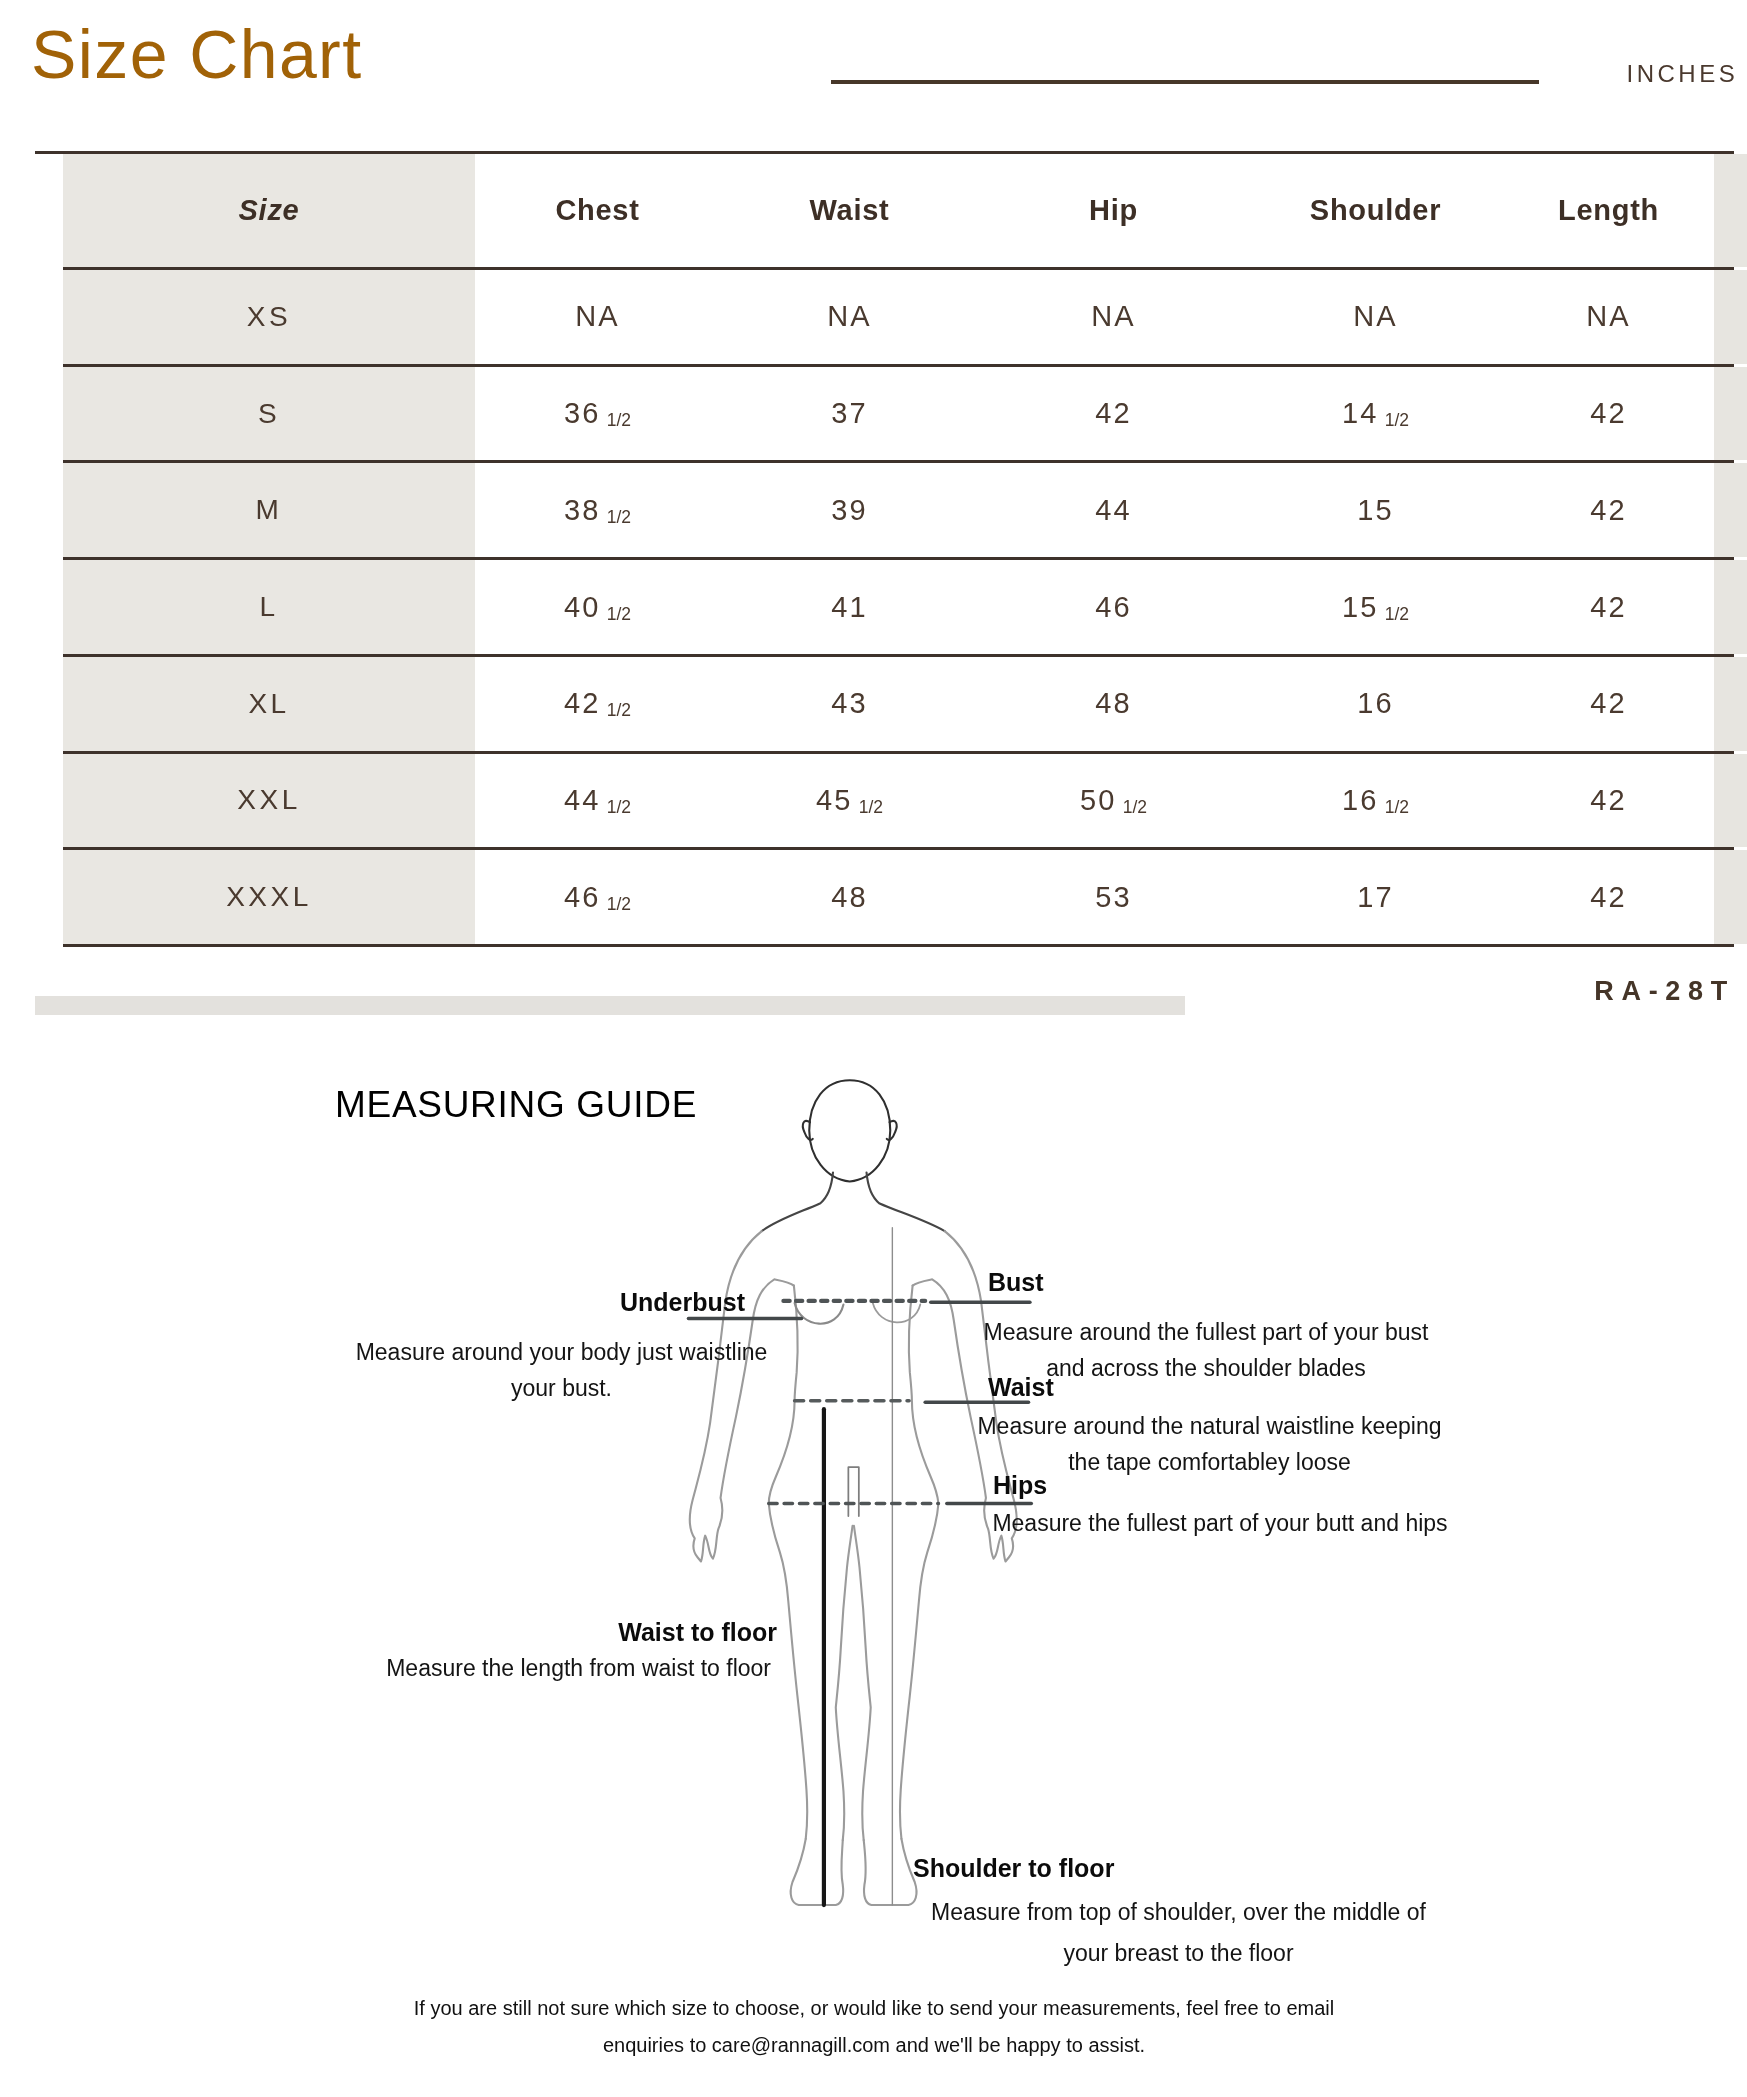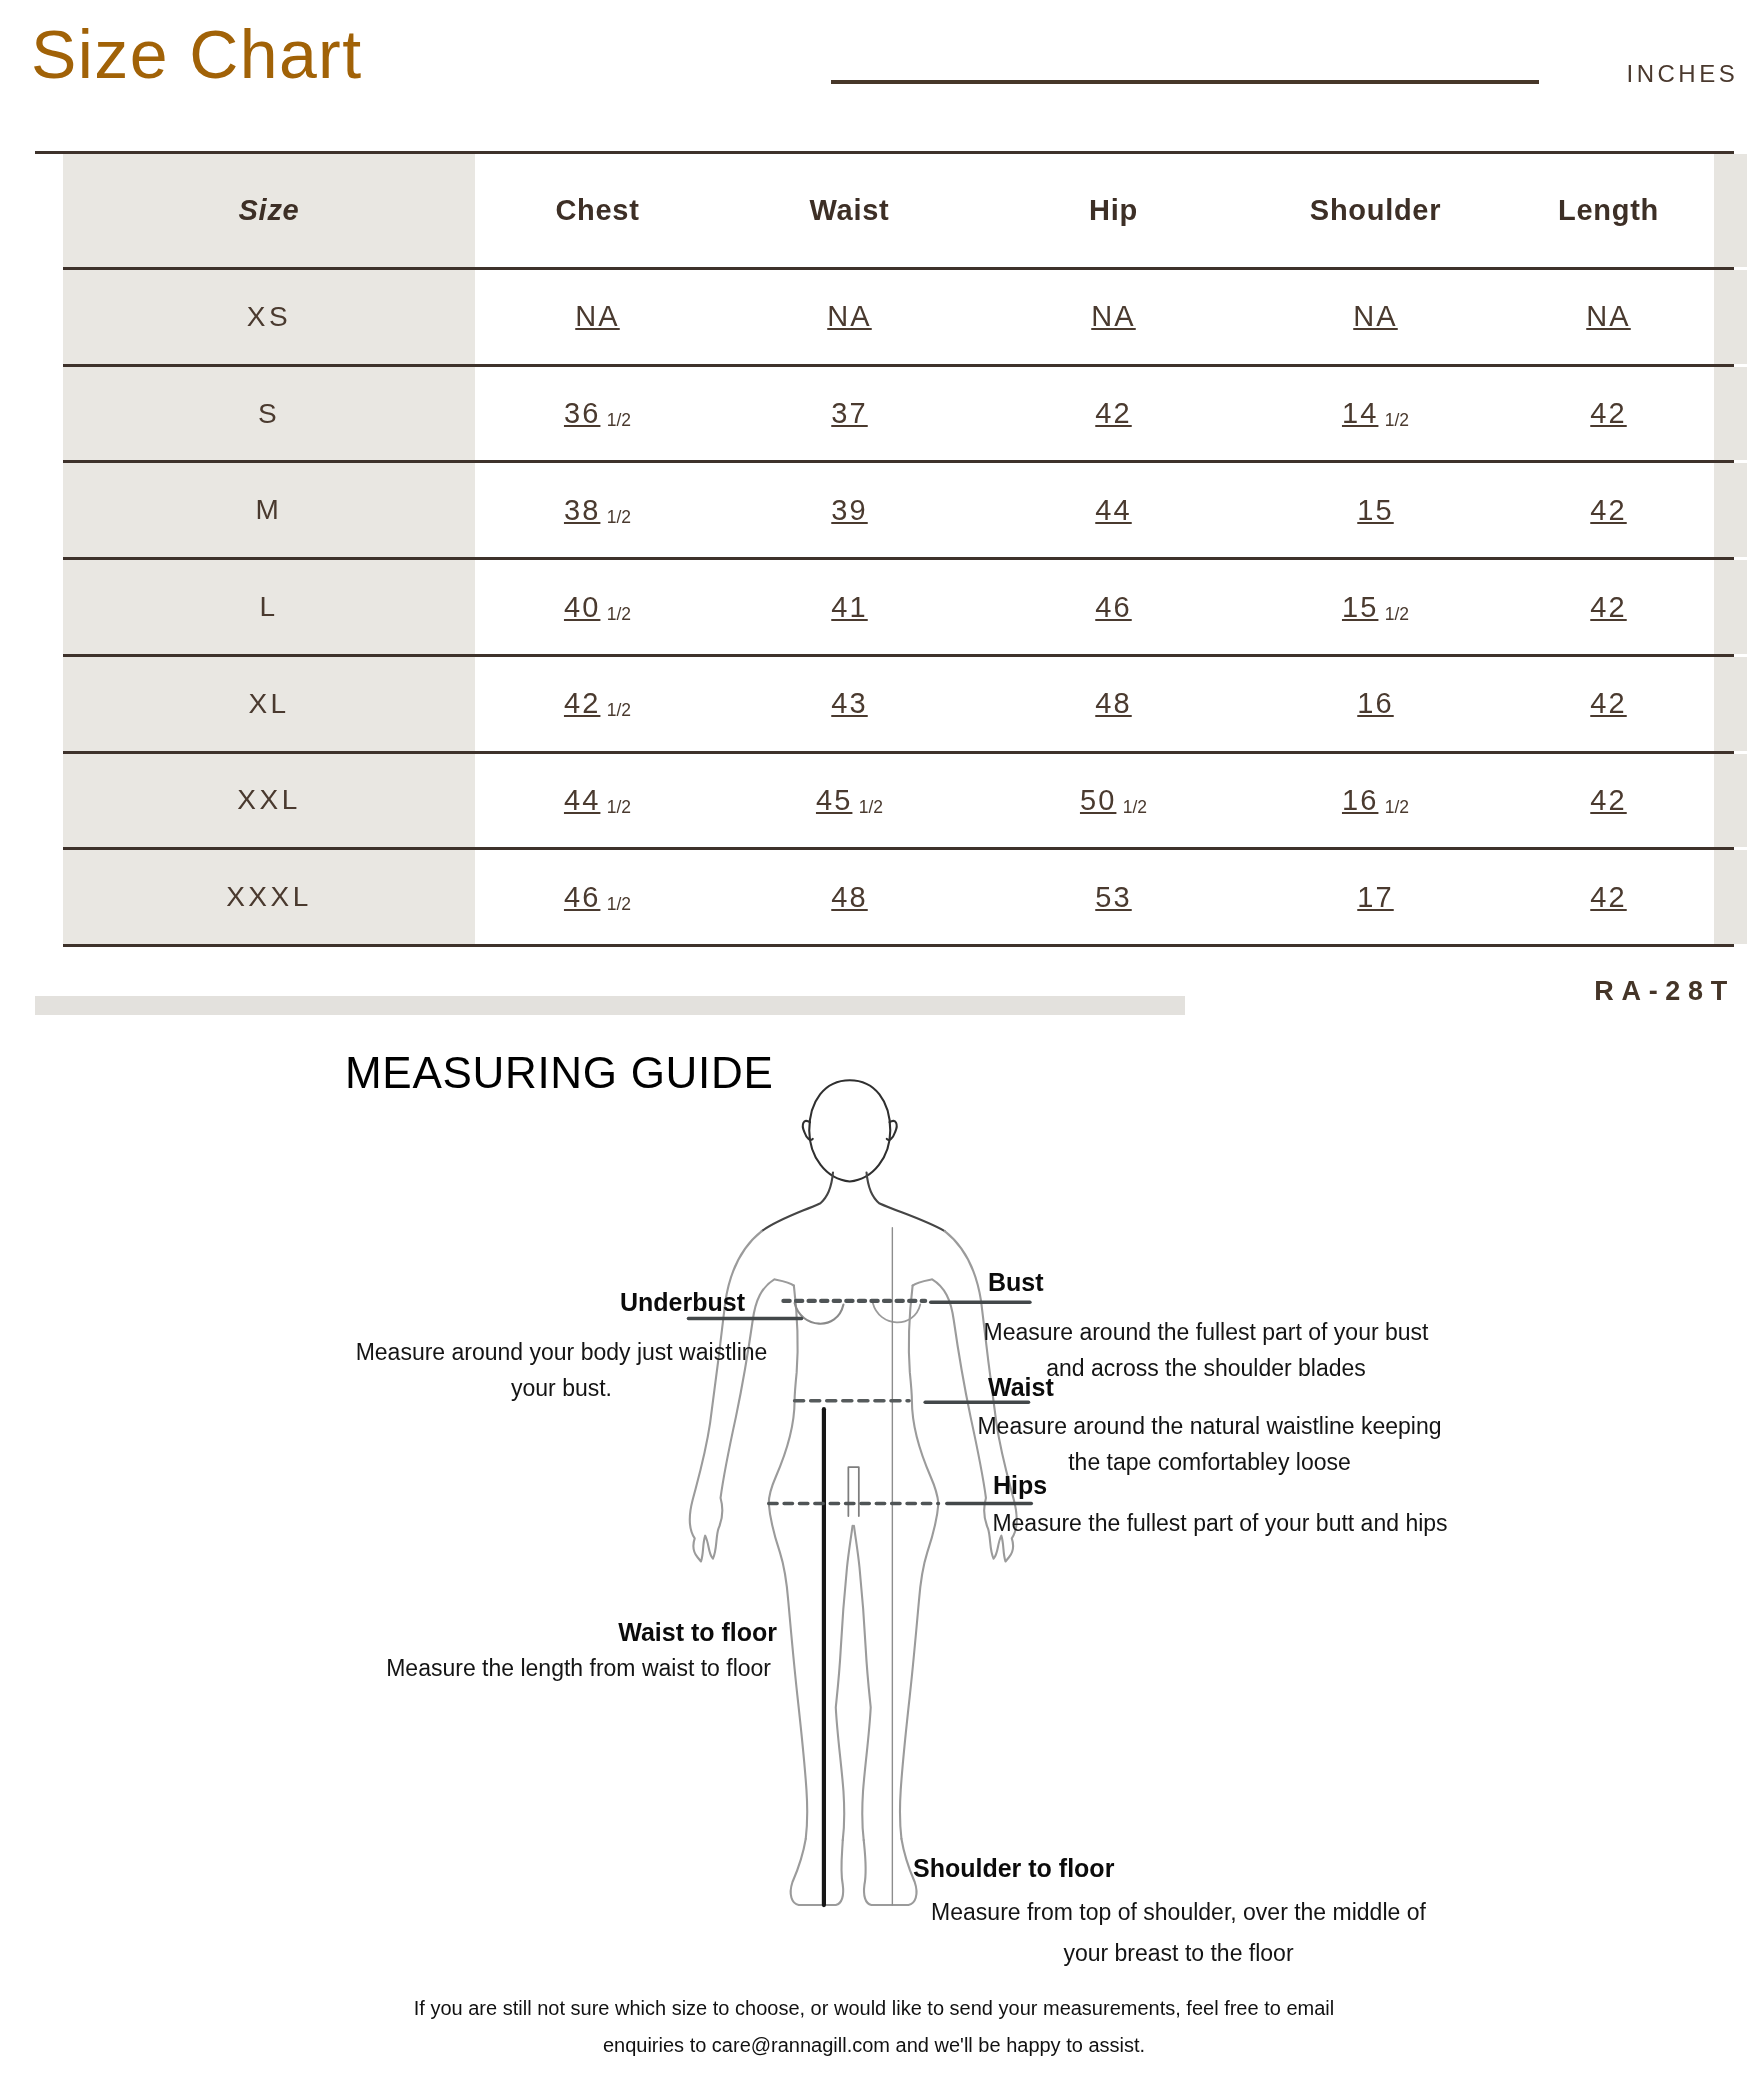"NA" .val { text-decoration: underline -> none }
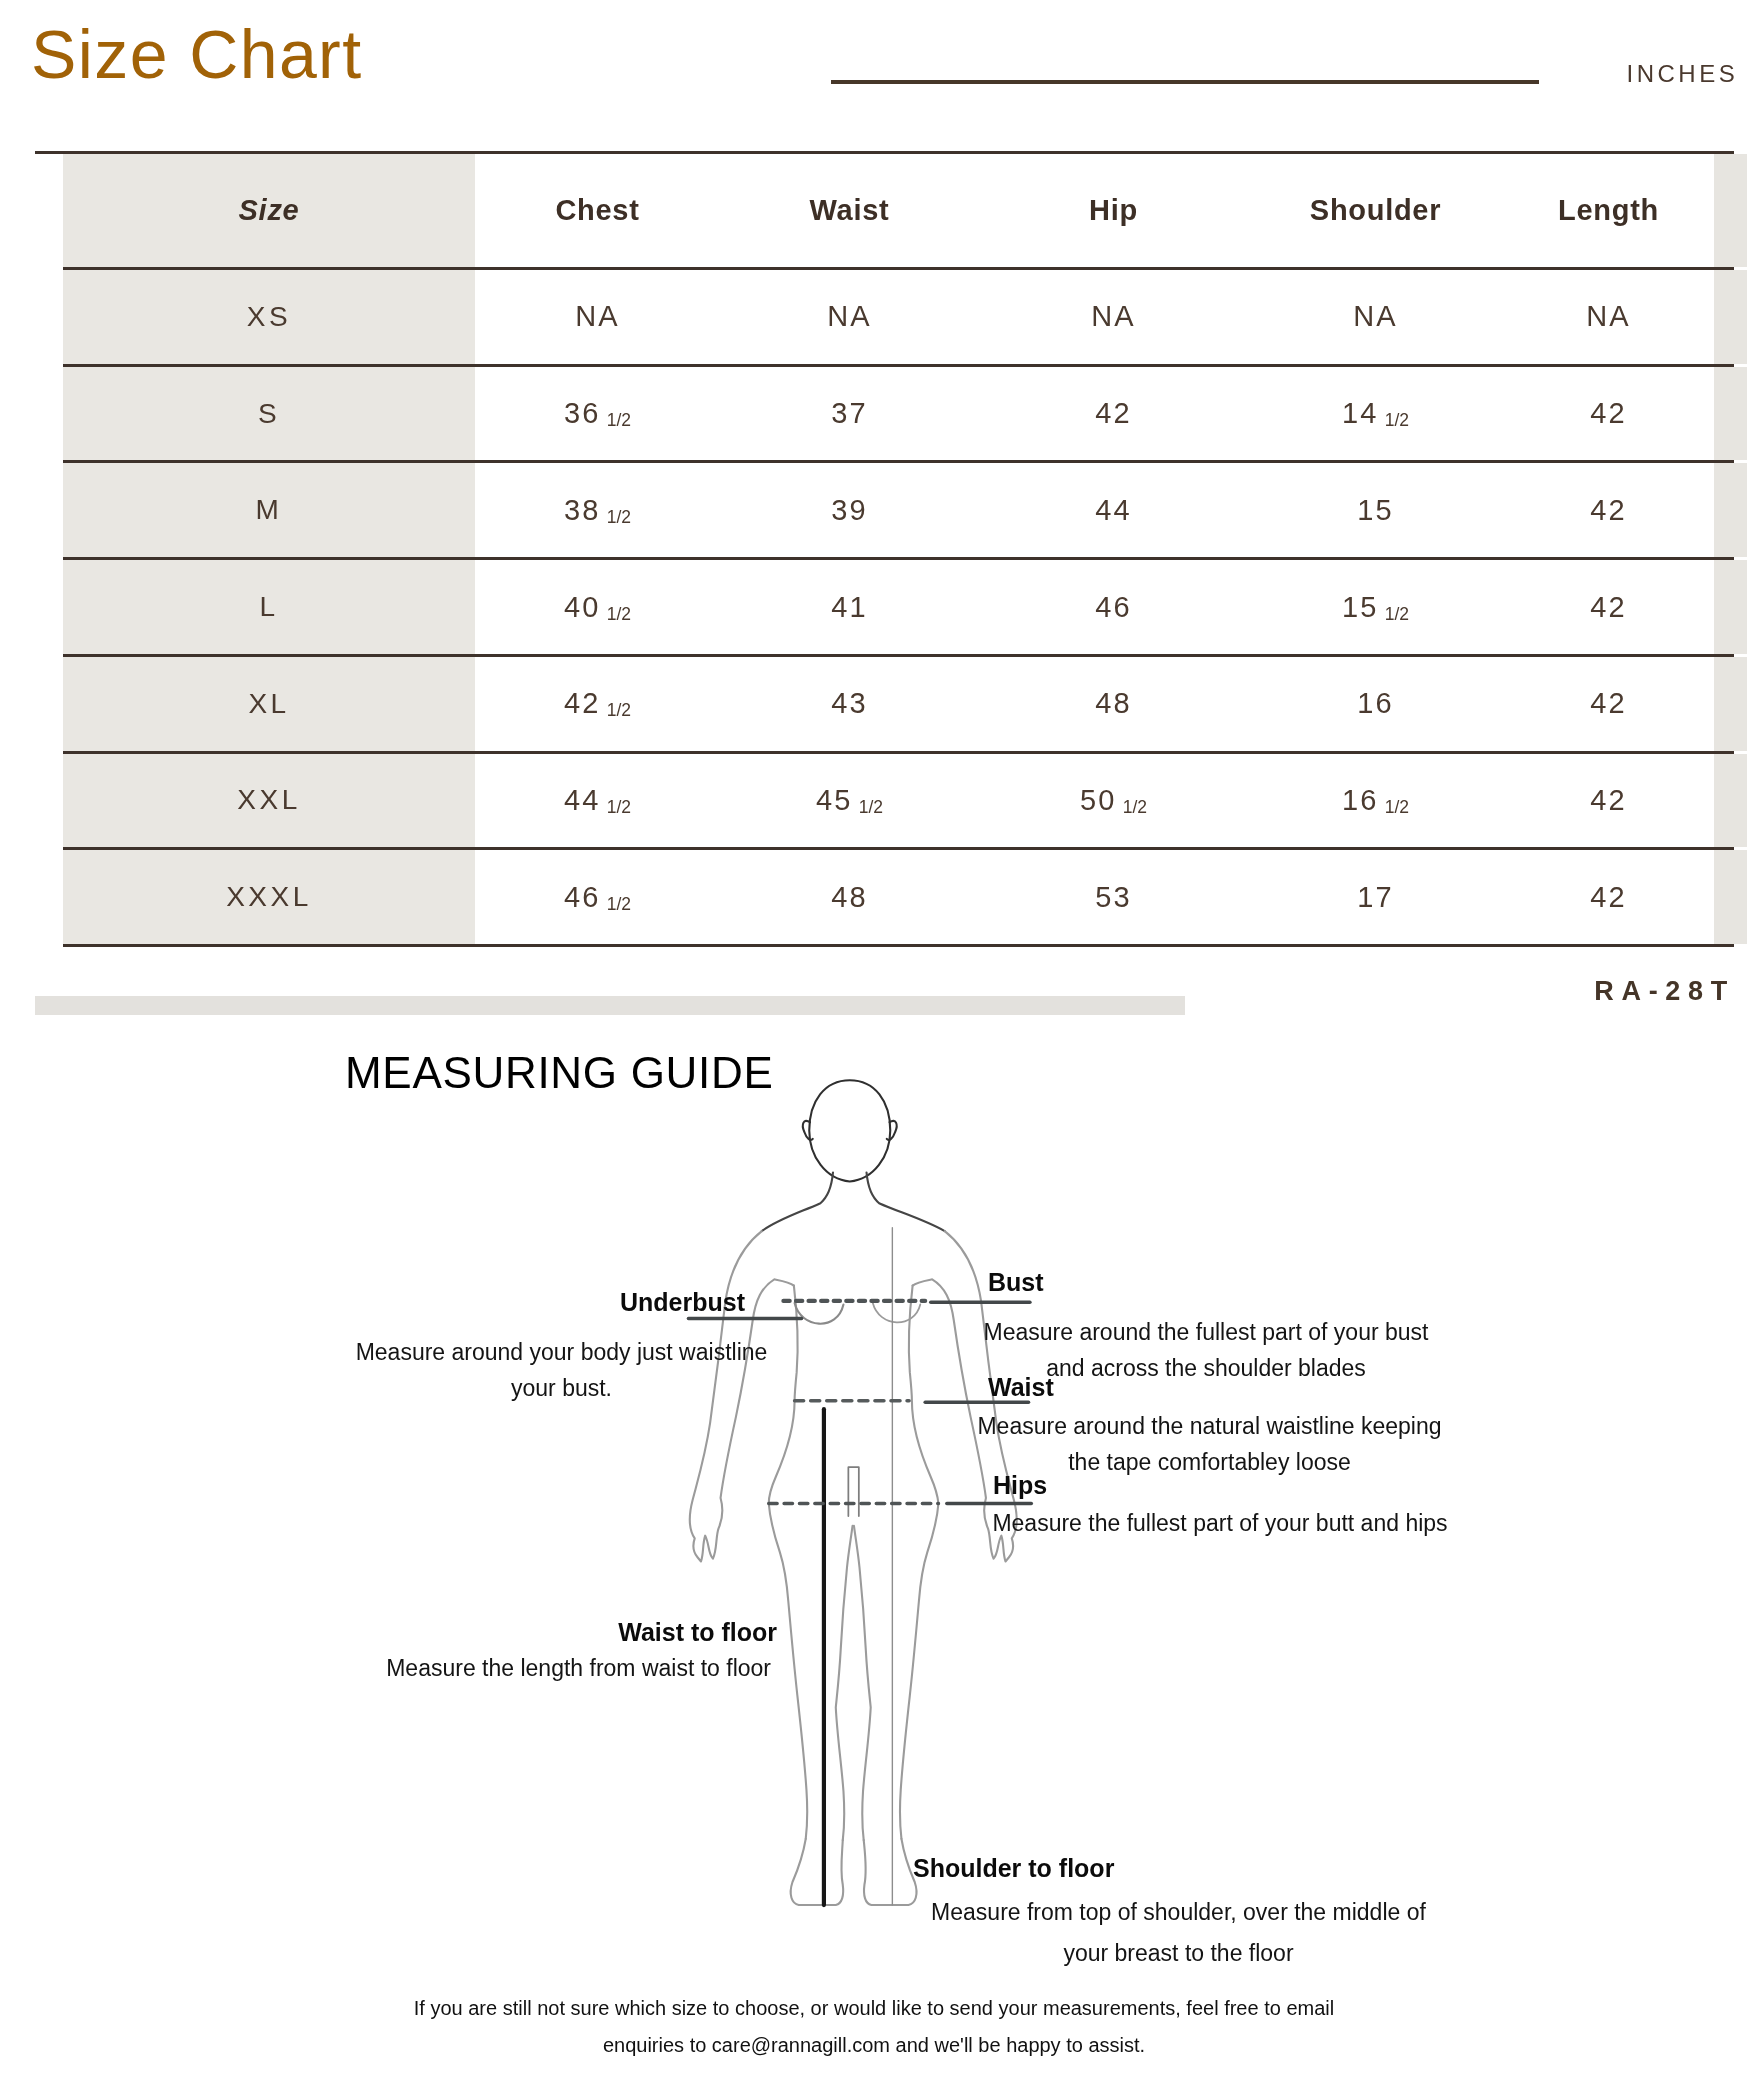"MEASURING GUIDE" .guide-title { font-size: 44px -> 37px; margin-left: 10px -> none; top: 1048px -> 1084px }
